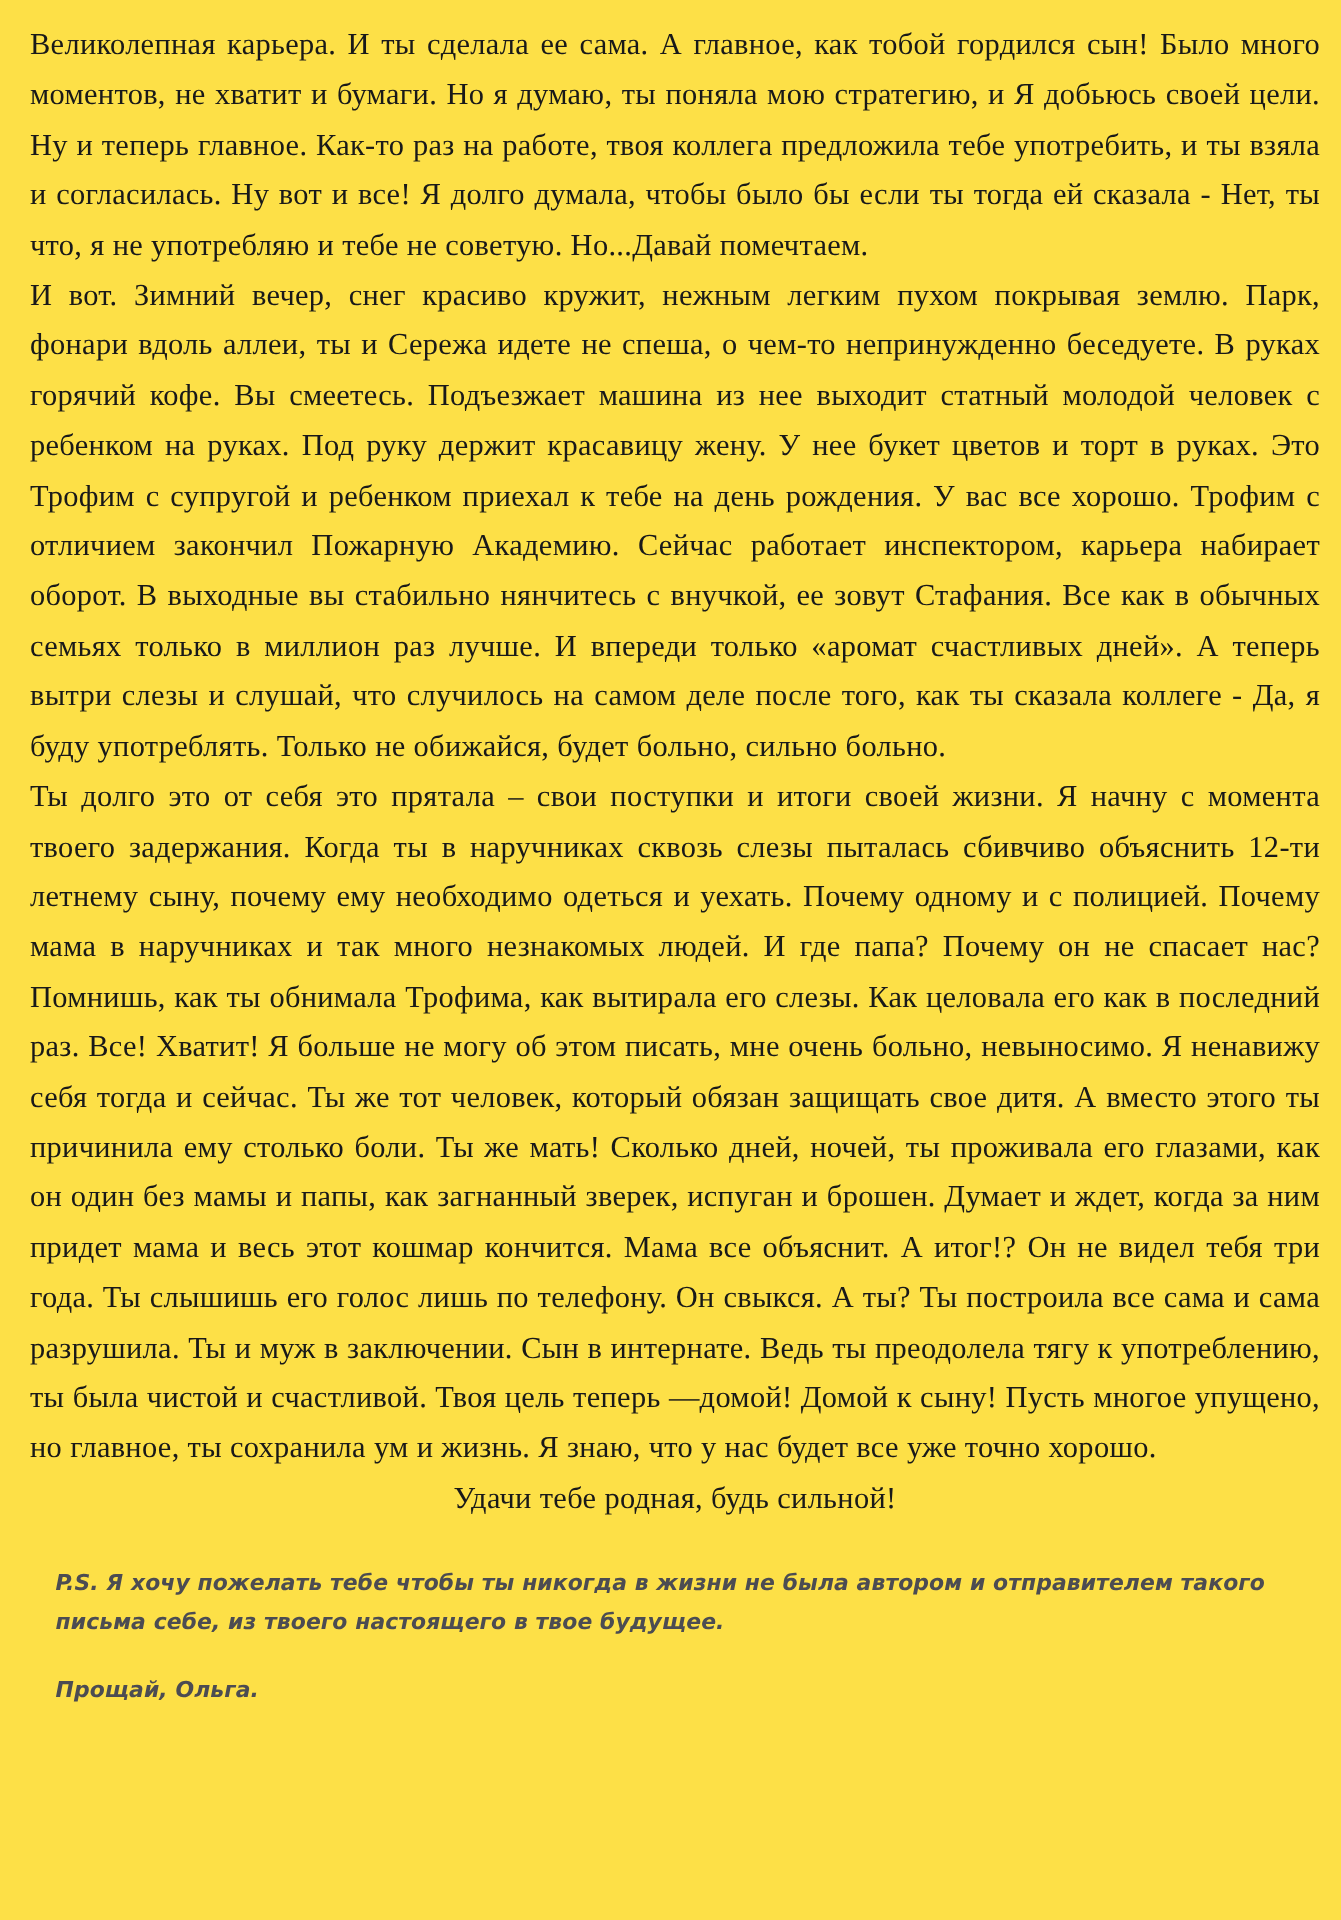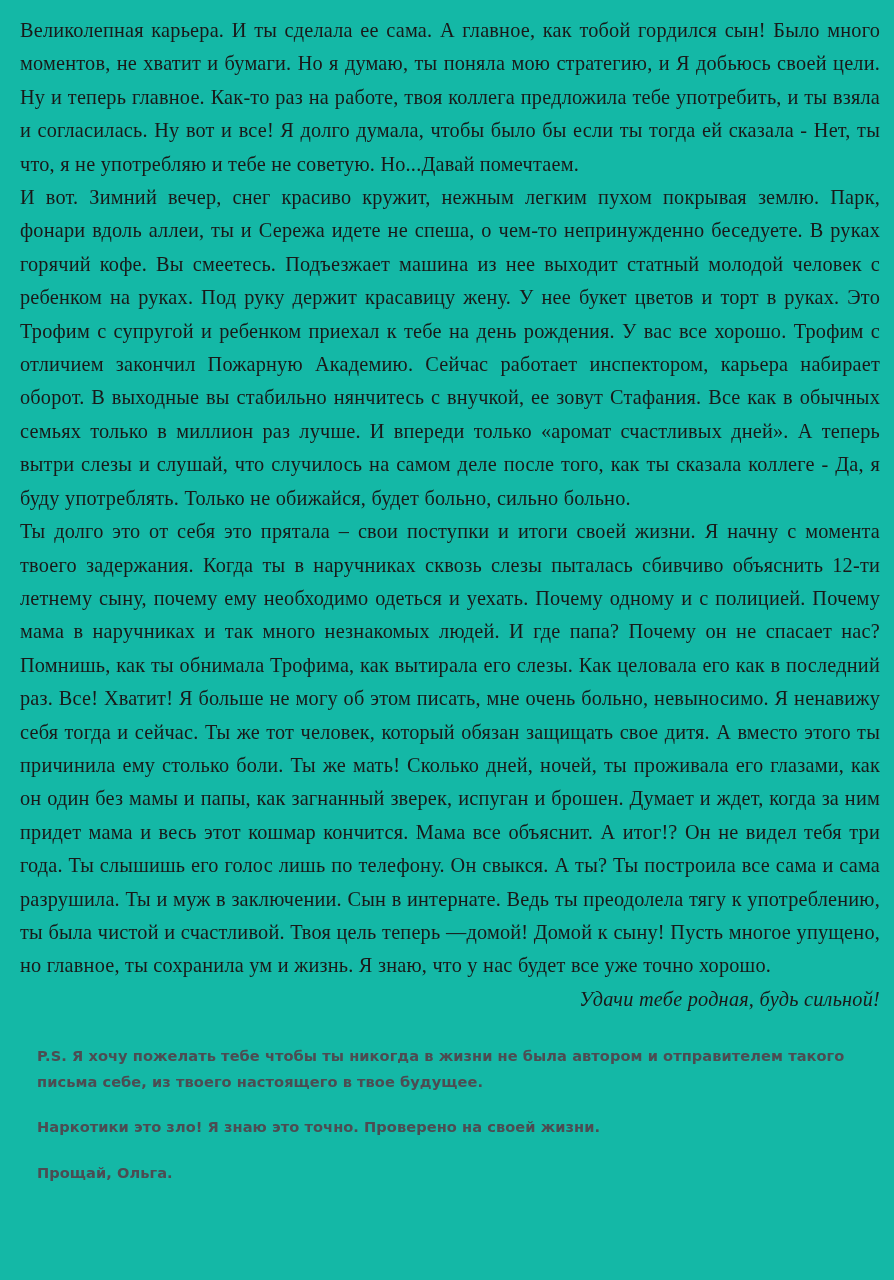"Великолепная карьера. И ты сделала" .page { background: #14b8a6 -> #fde047 }
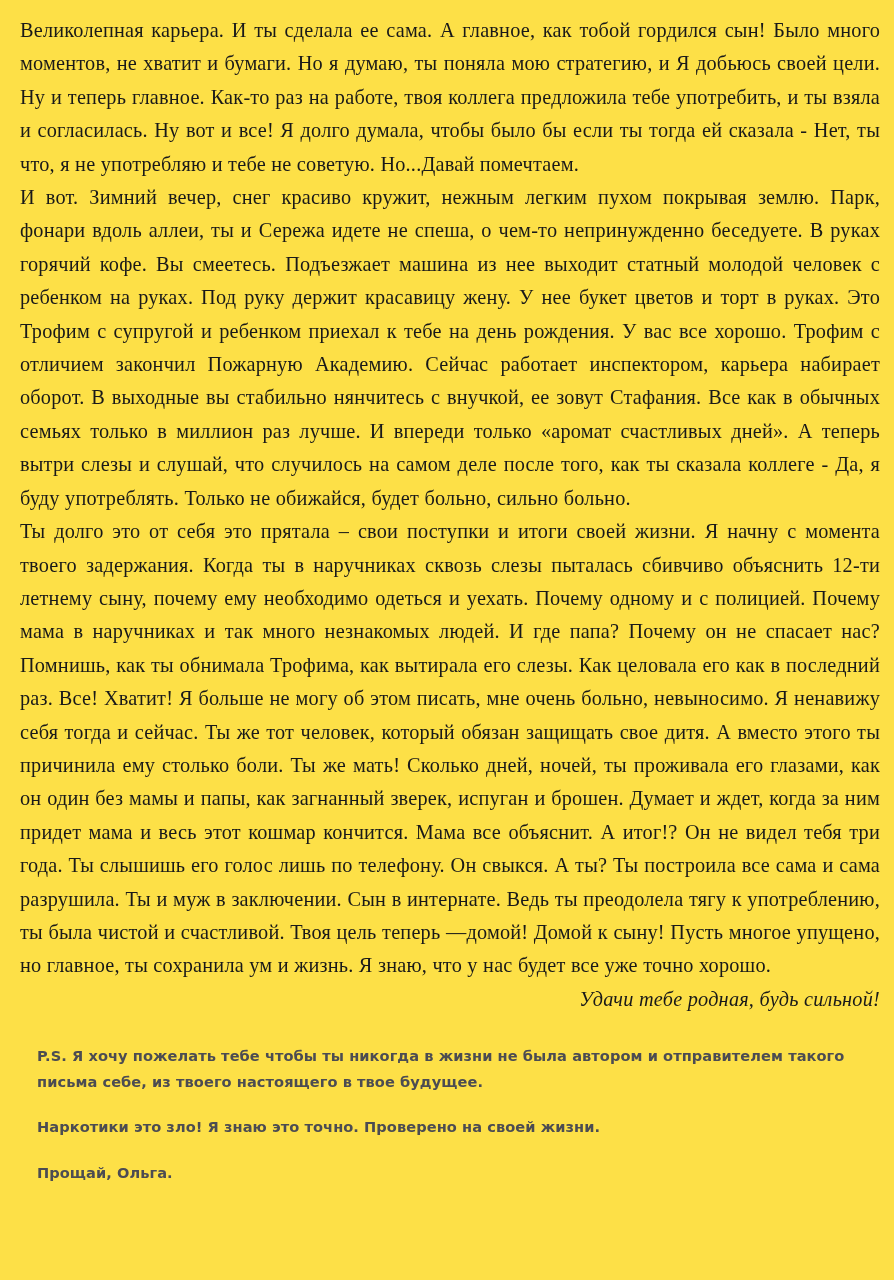"Удачи тебе родная, будь сильной!" .para.last-line-left { font-style: italic -> none; text-align: right -> center }
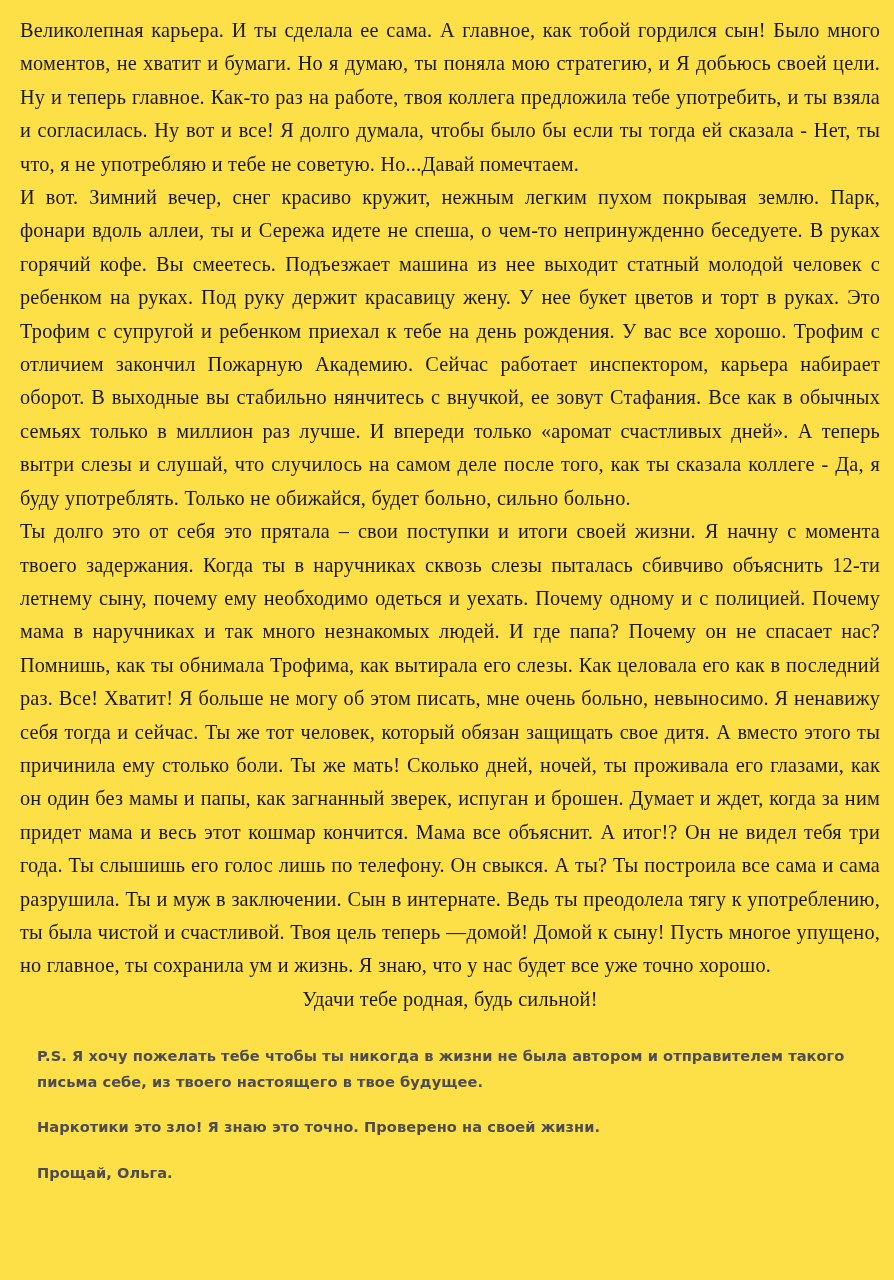"P.S. Я хочу пожелать тебе" .ps-para { font-style: none -> italic }
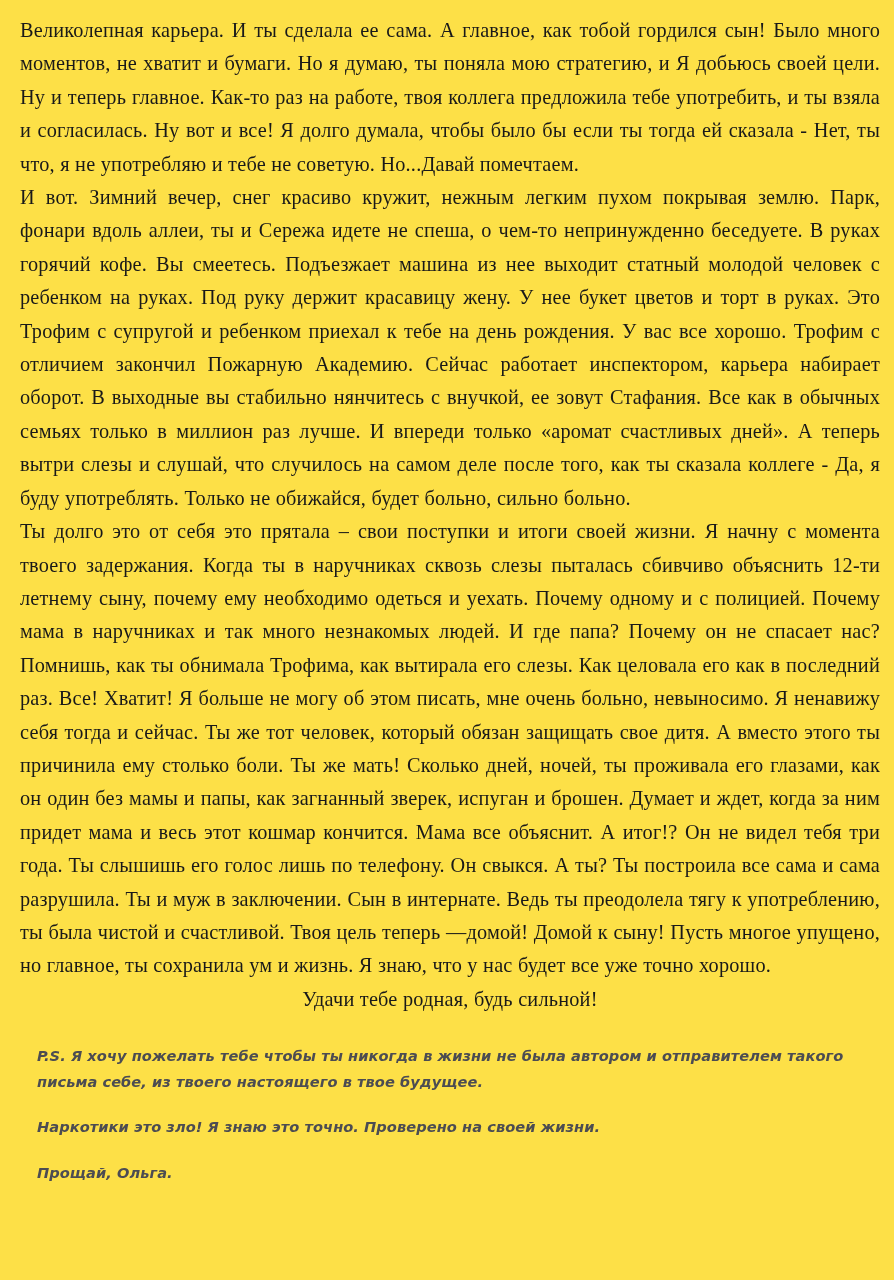"Наркотики это зло! Я знаю" p.ps-para { html: <p>Наркотики это зло! Я знаю это точно. Проверено на своей жизни.</p> -> none }
